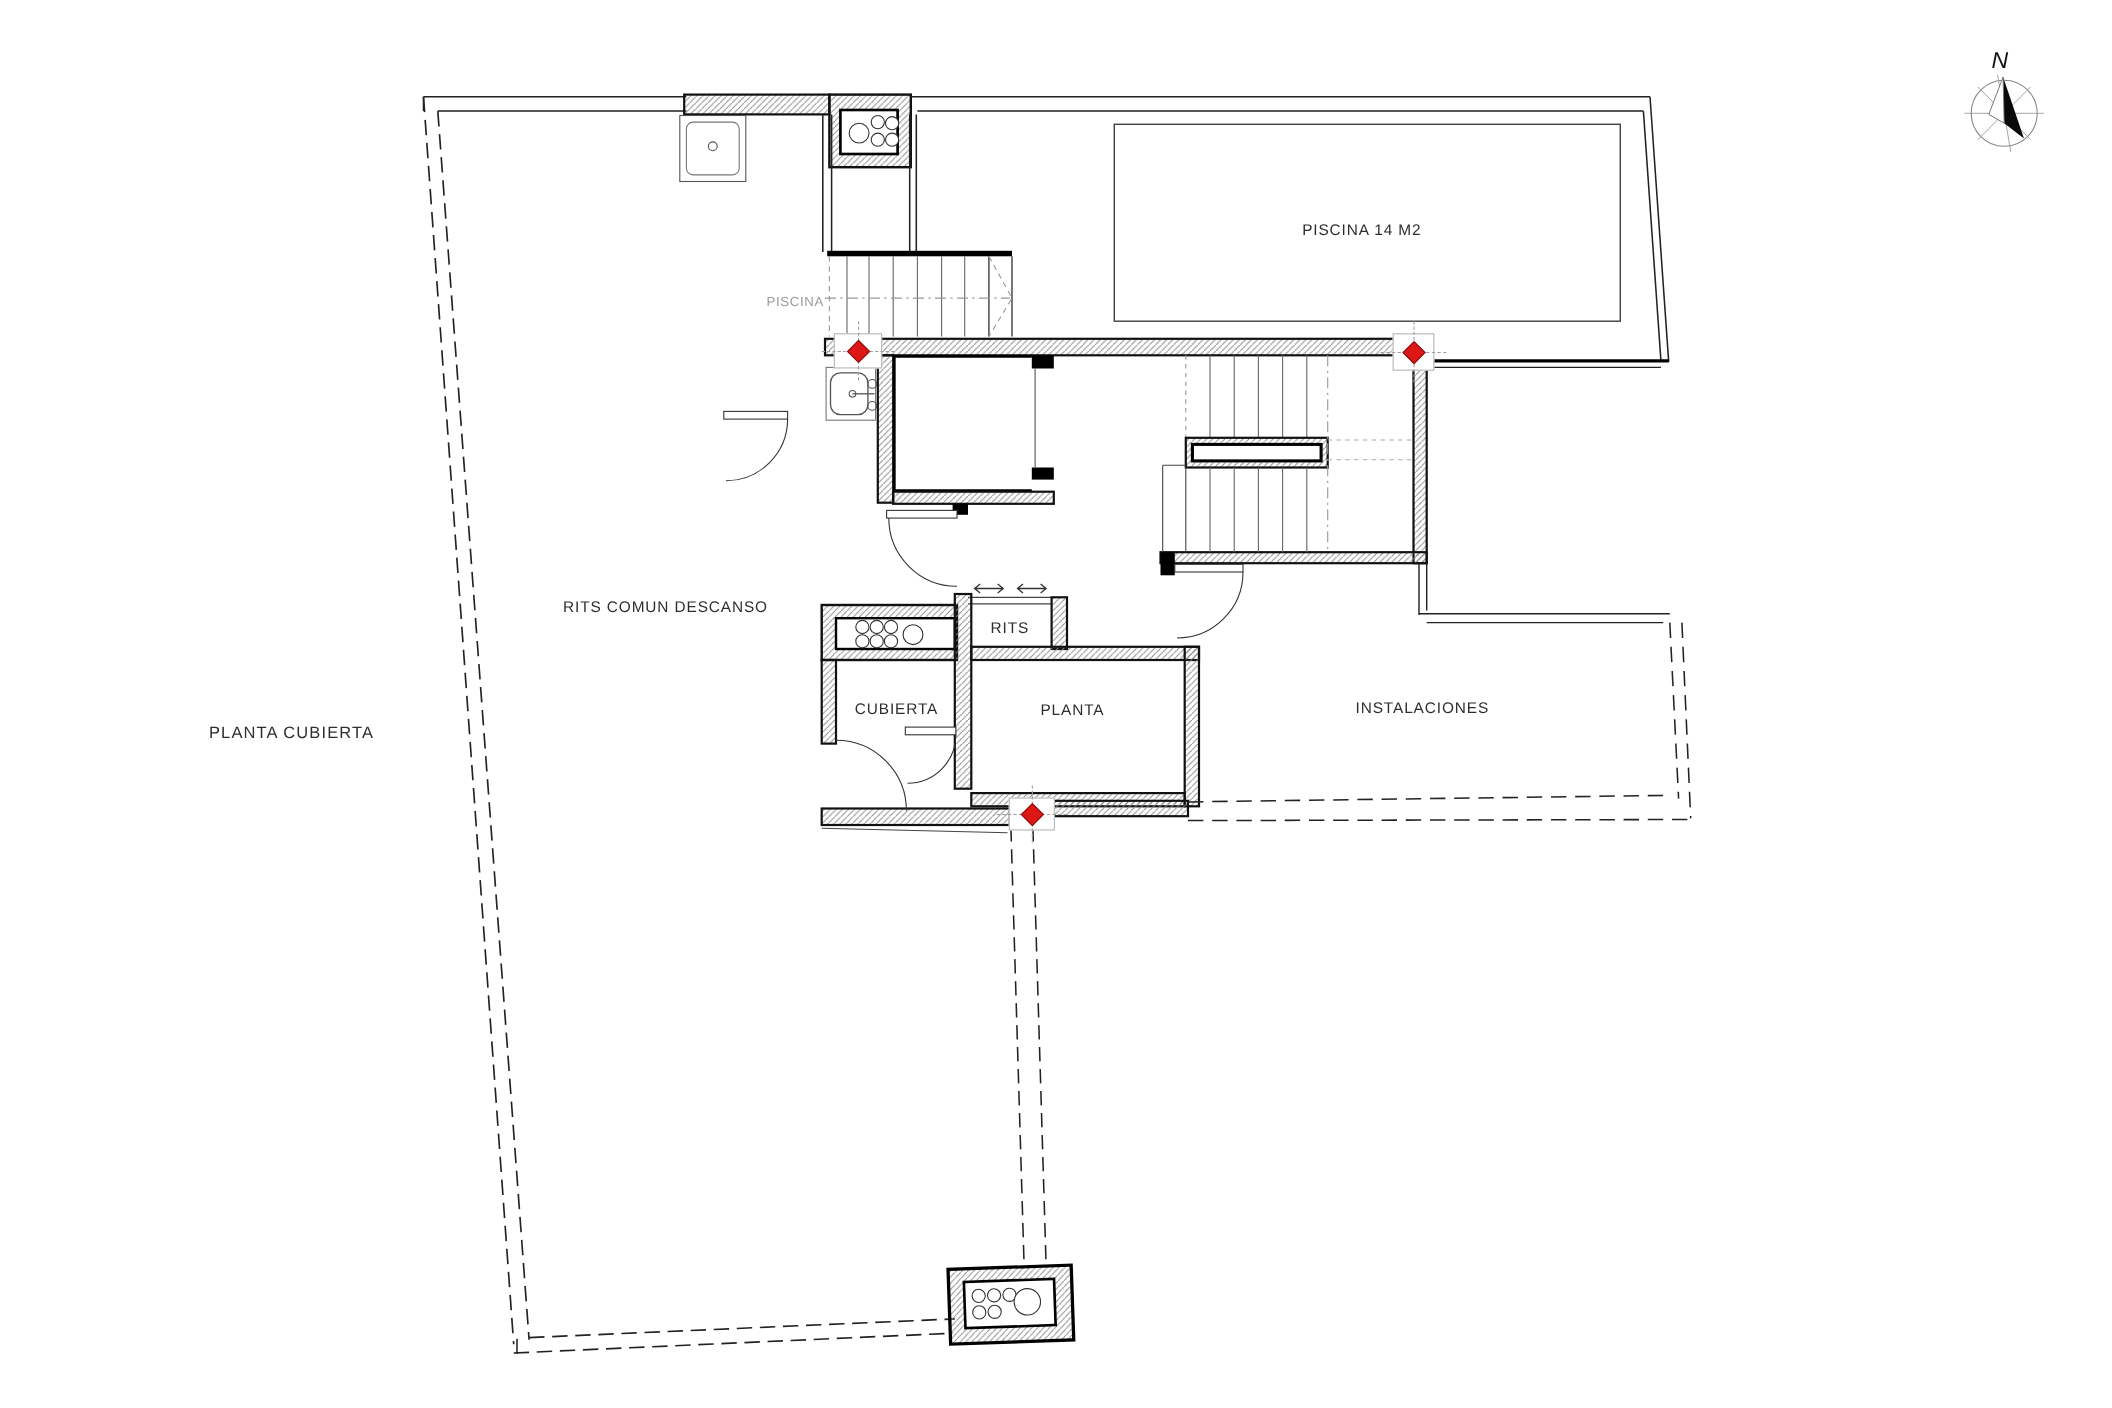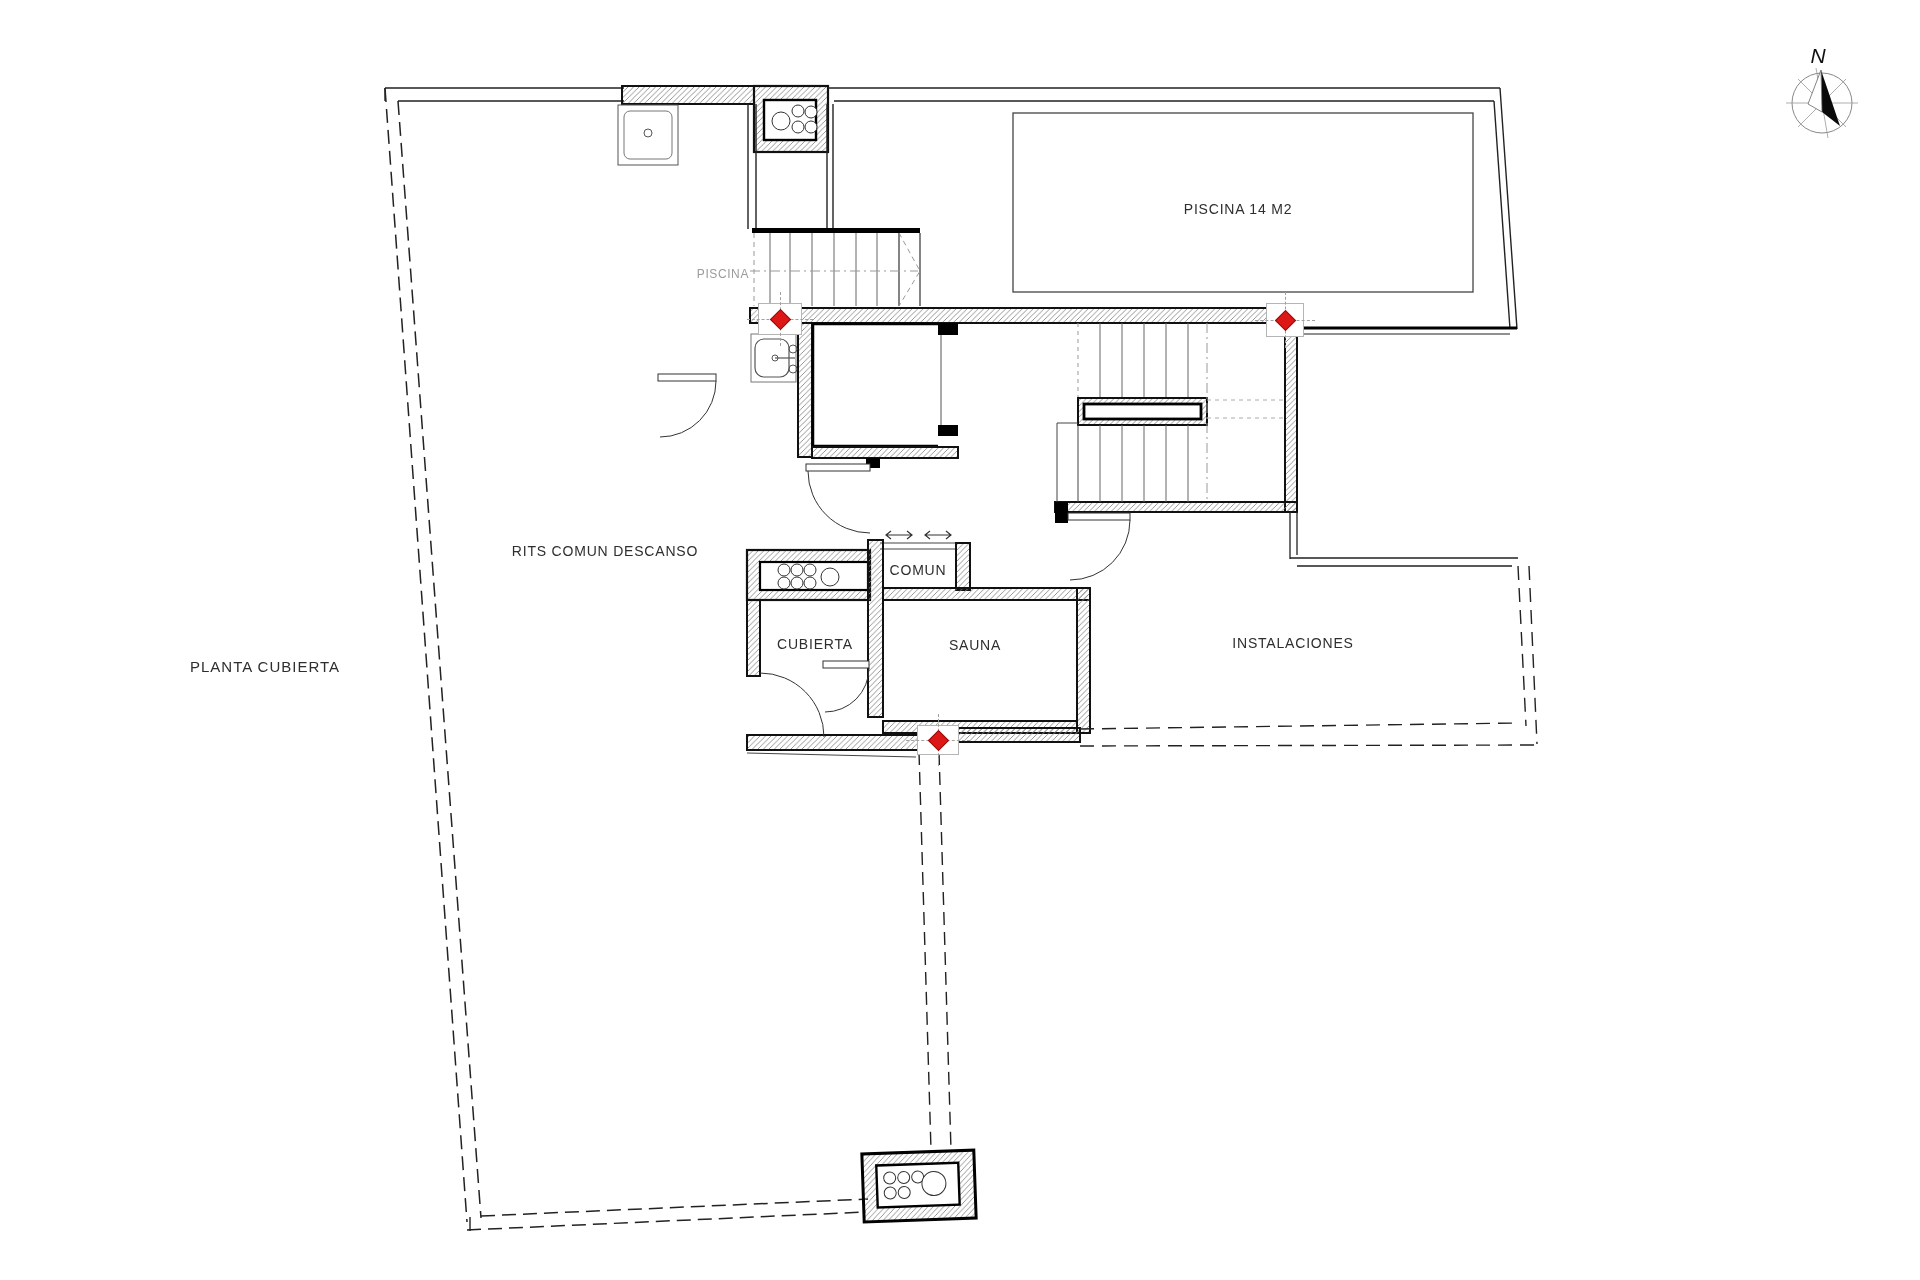"COMUN" div.lbl { text: COMUN -> RITS }
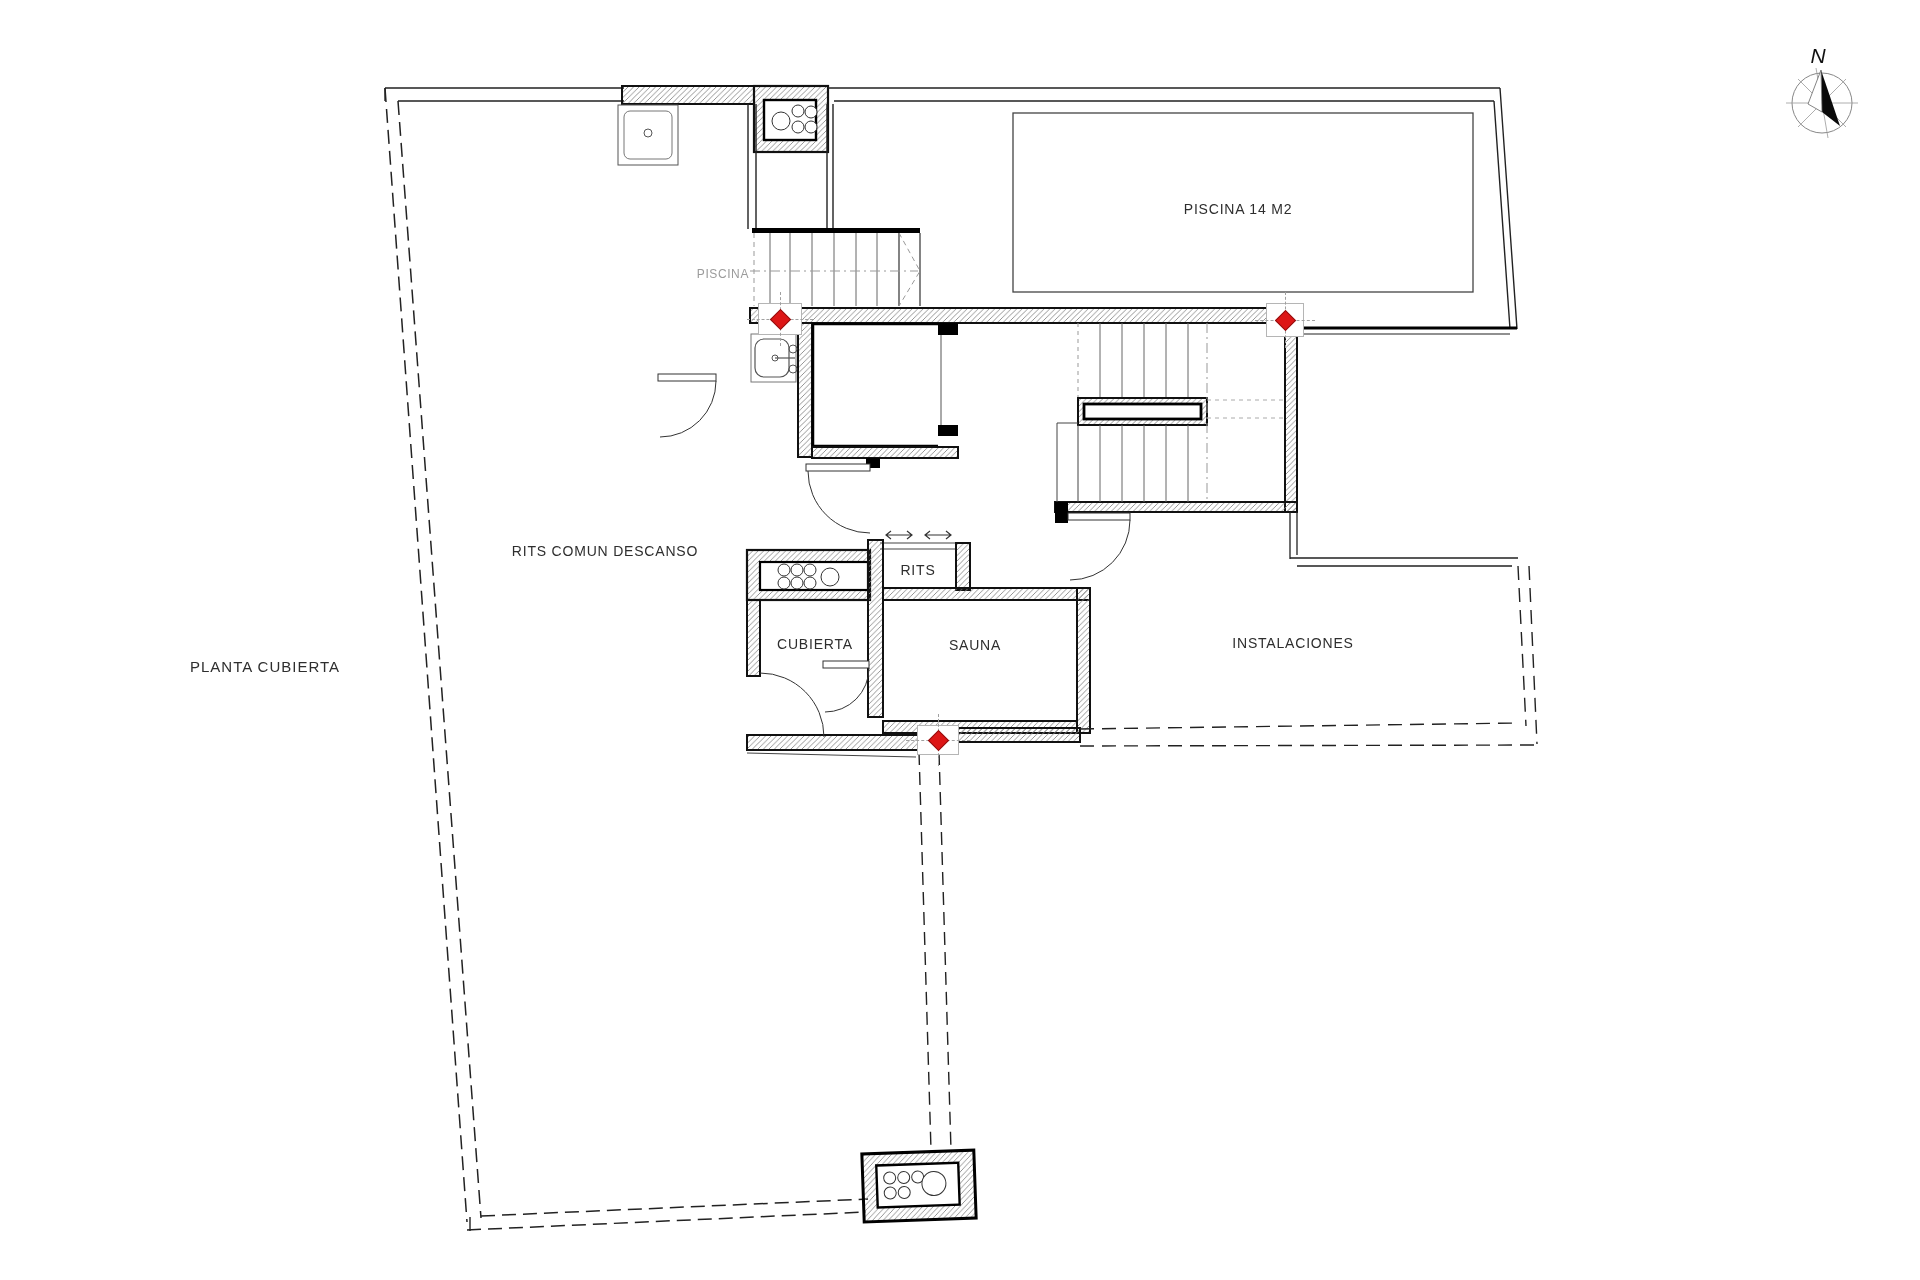"SAUNA" div.lbl { text: SAUNA -> PLANTA }
